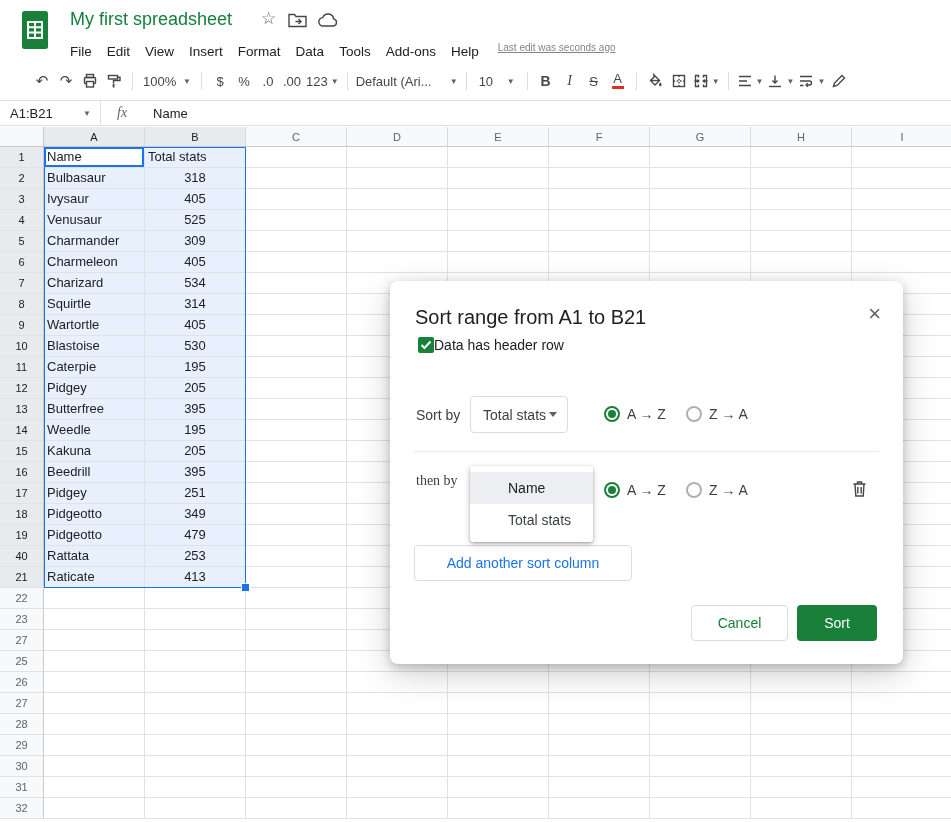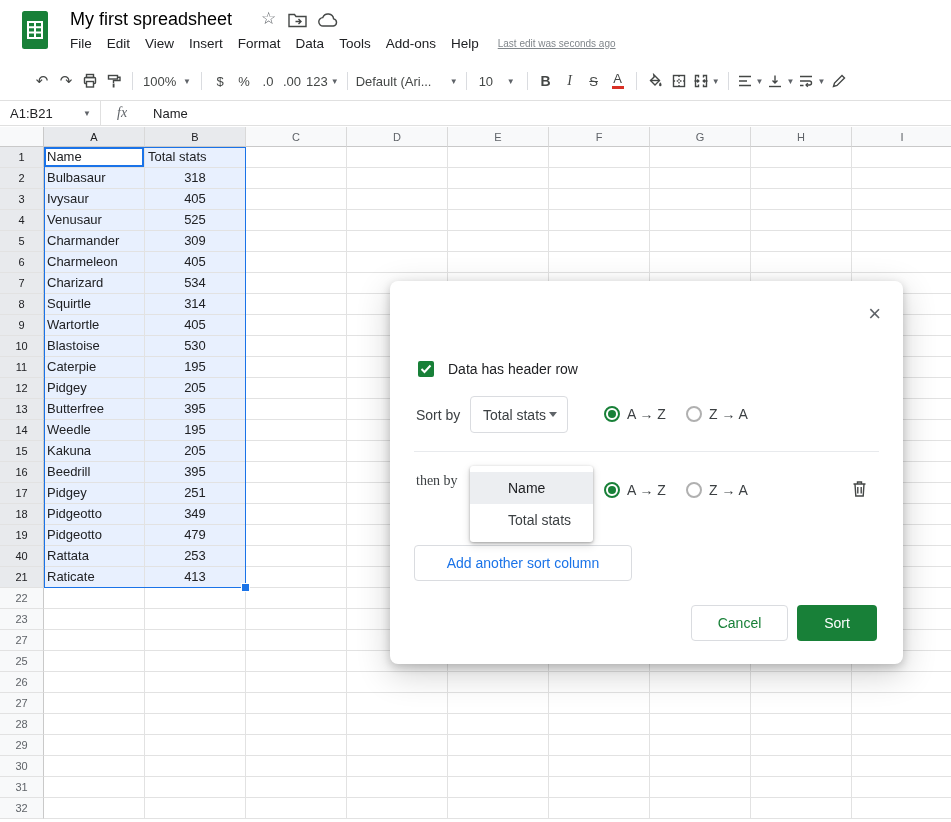"My first spreadsheet" .doc-title { color: #000000 -> #15803d }
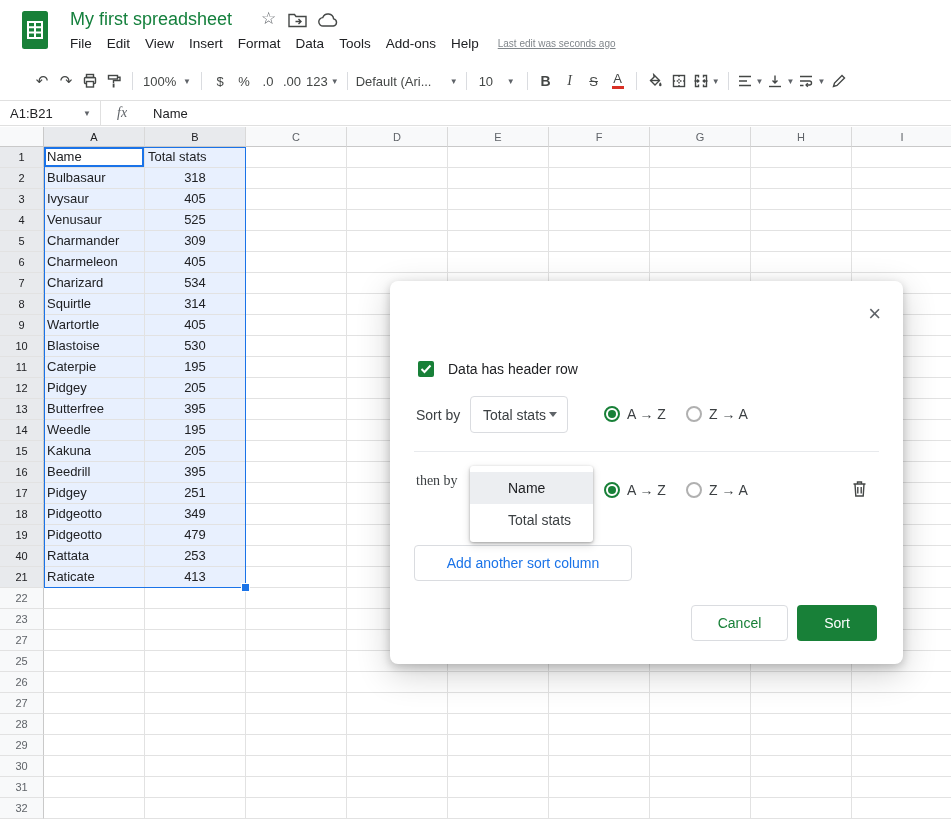"File" .menu-item { margin-top: none -> 8px }
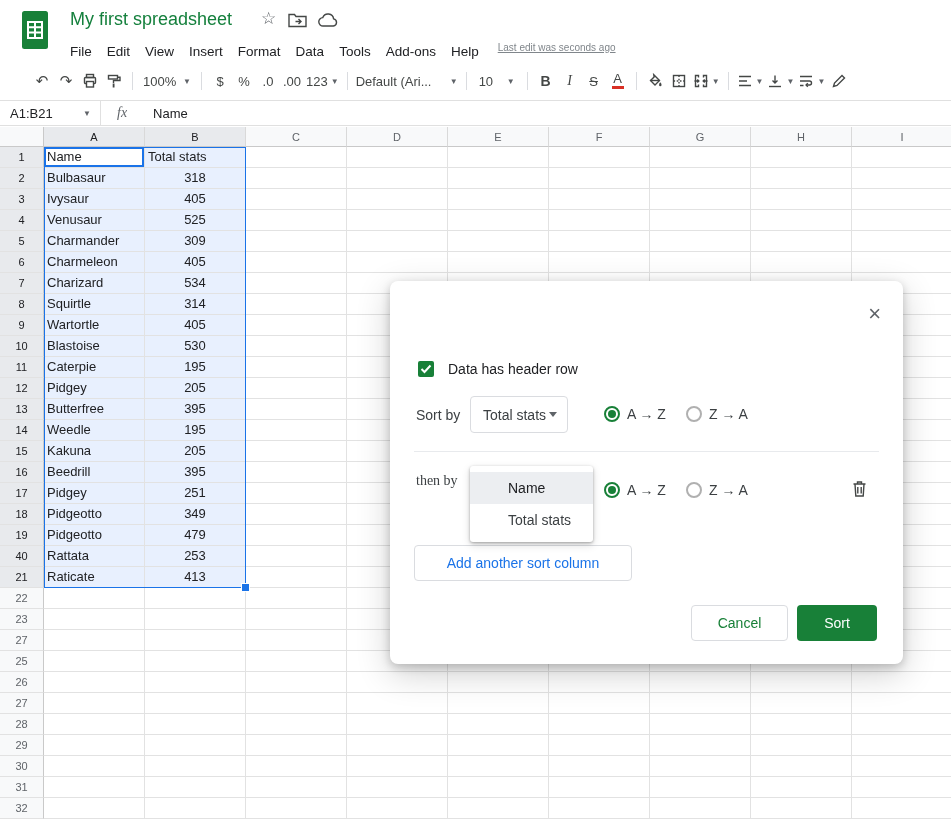"Sort range from A1 to" div.dlg-title { html: none -> <div>Sort range from A1 to B21</div> }
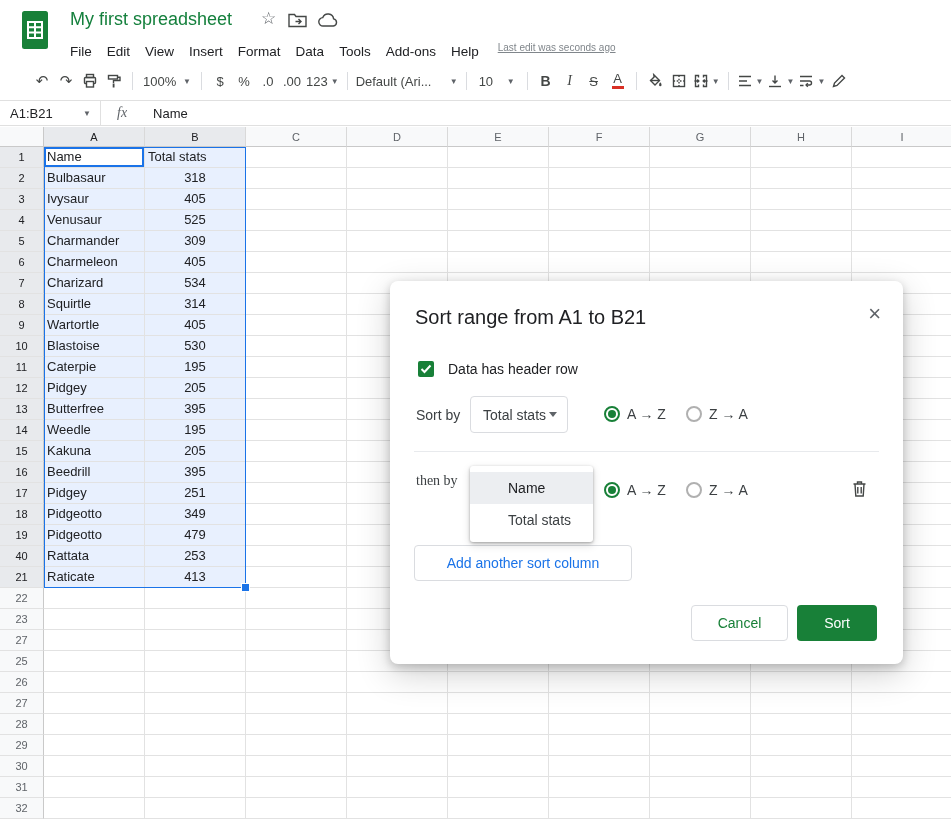"Data has header row" .chk-row { gap: 14px -> none; top: 80px -> 56px }
